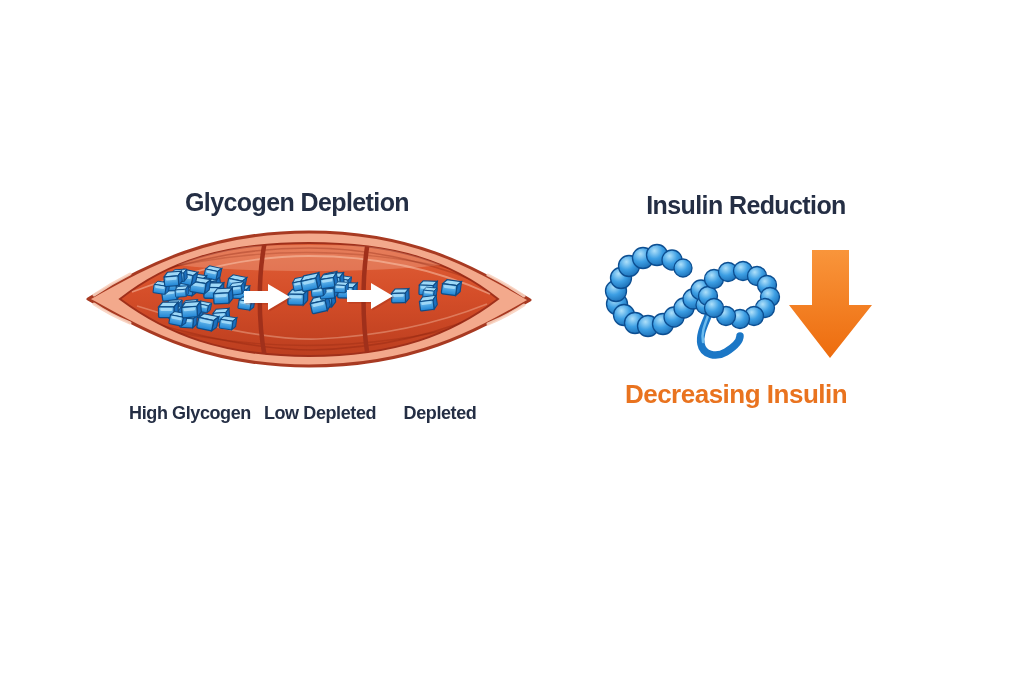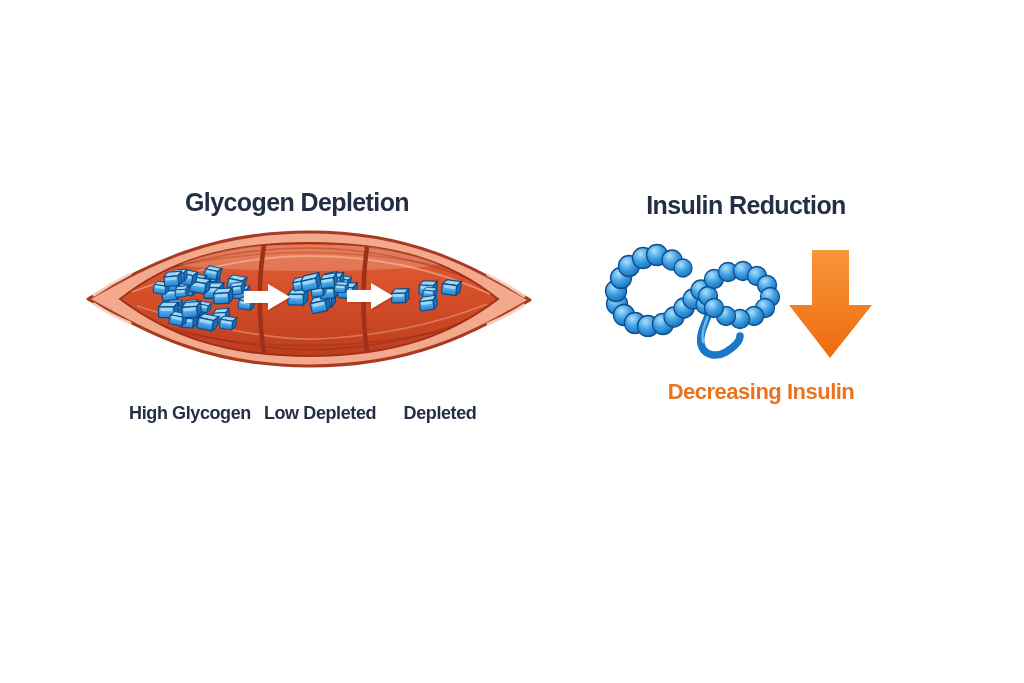"Decreasing Insulin" .caption { font-size: 22px -> 26px; margin-left: 25px -> none }
